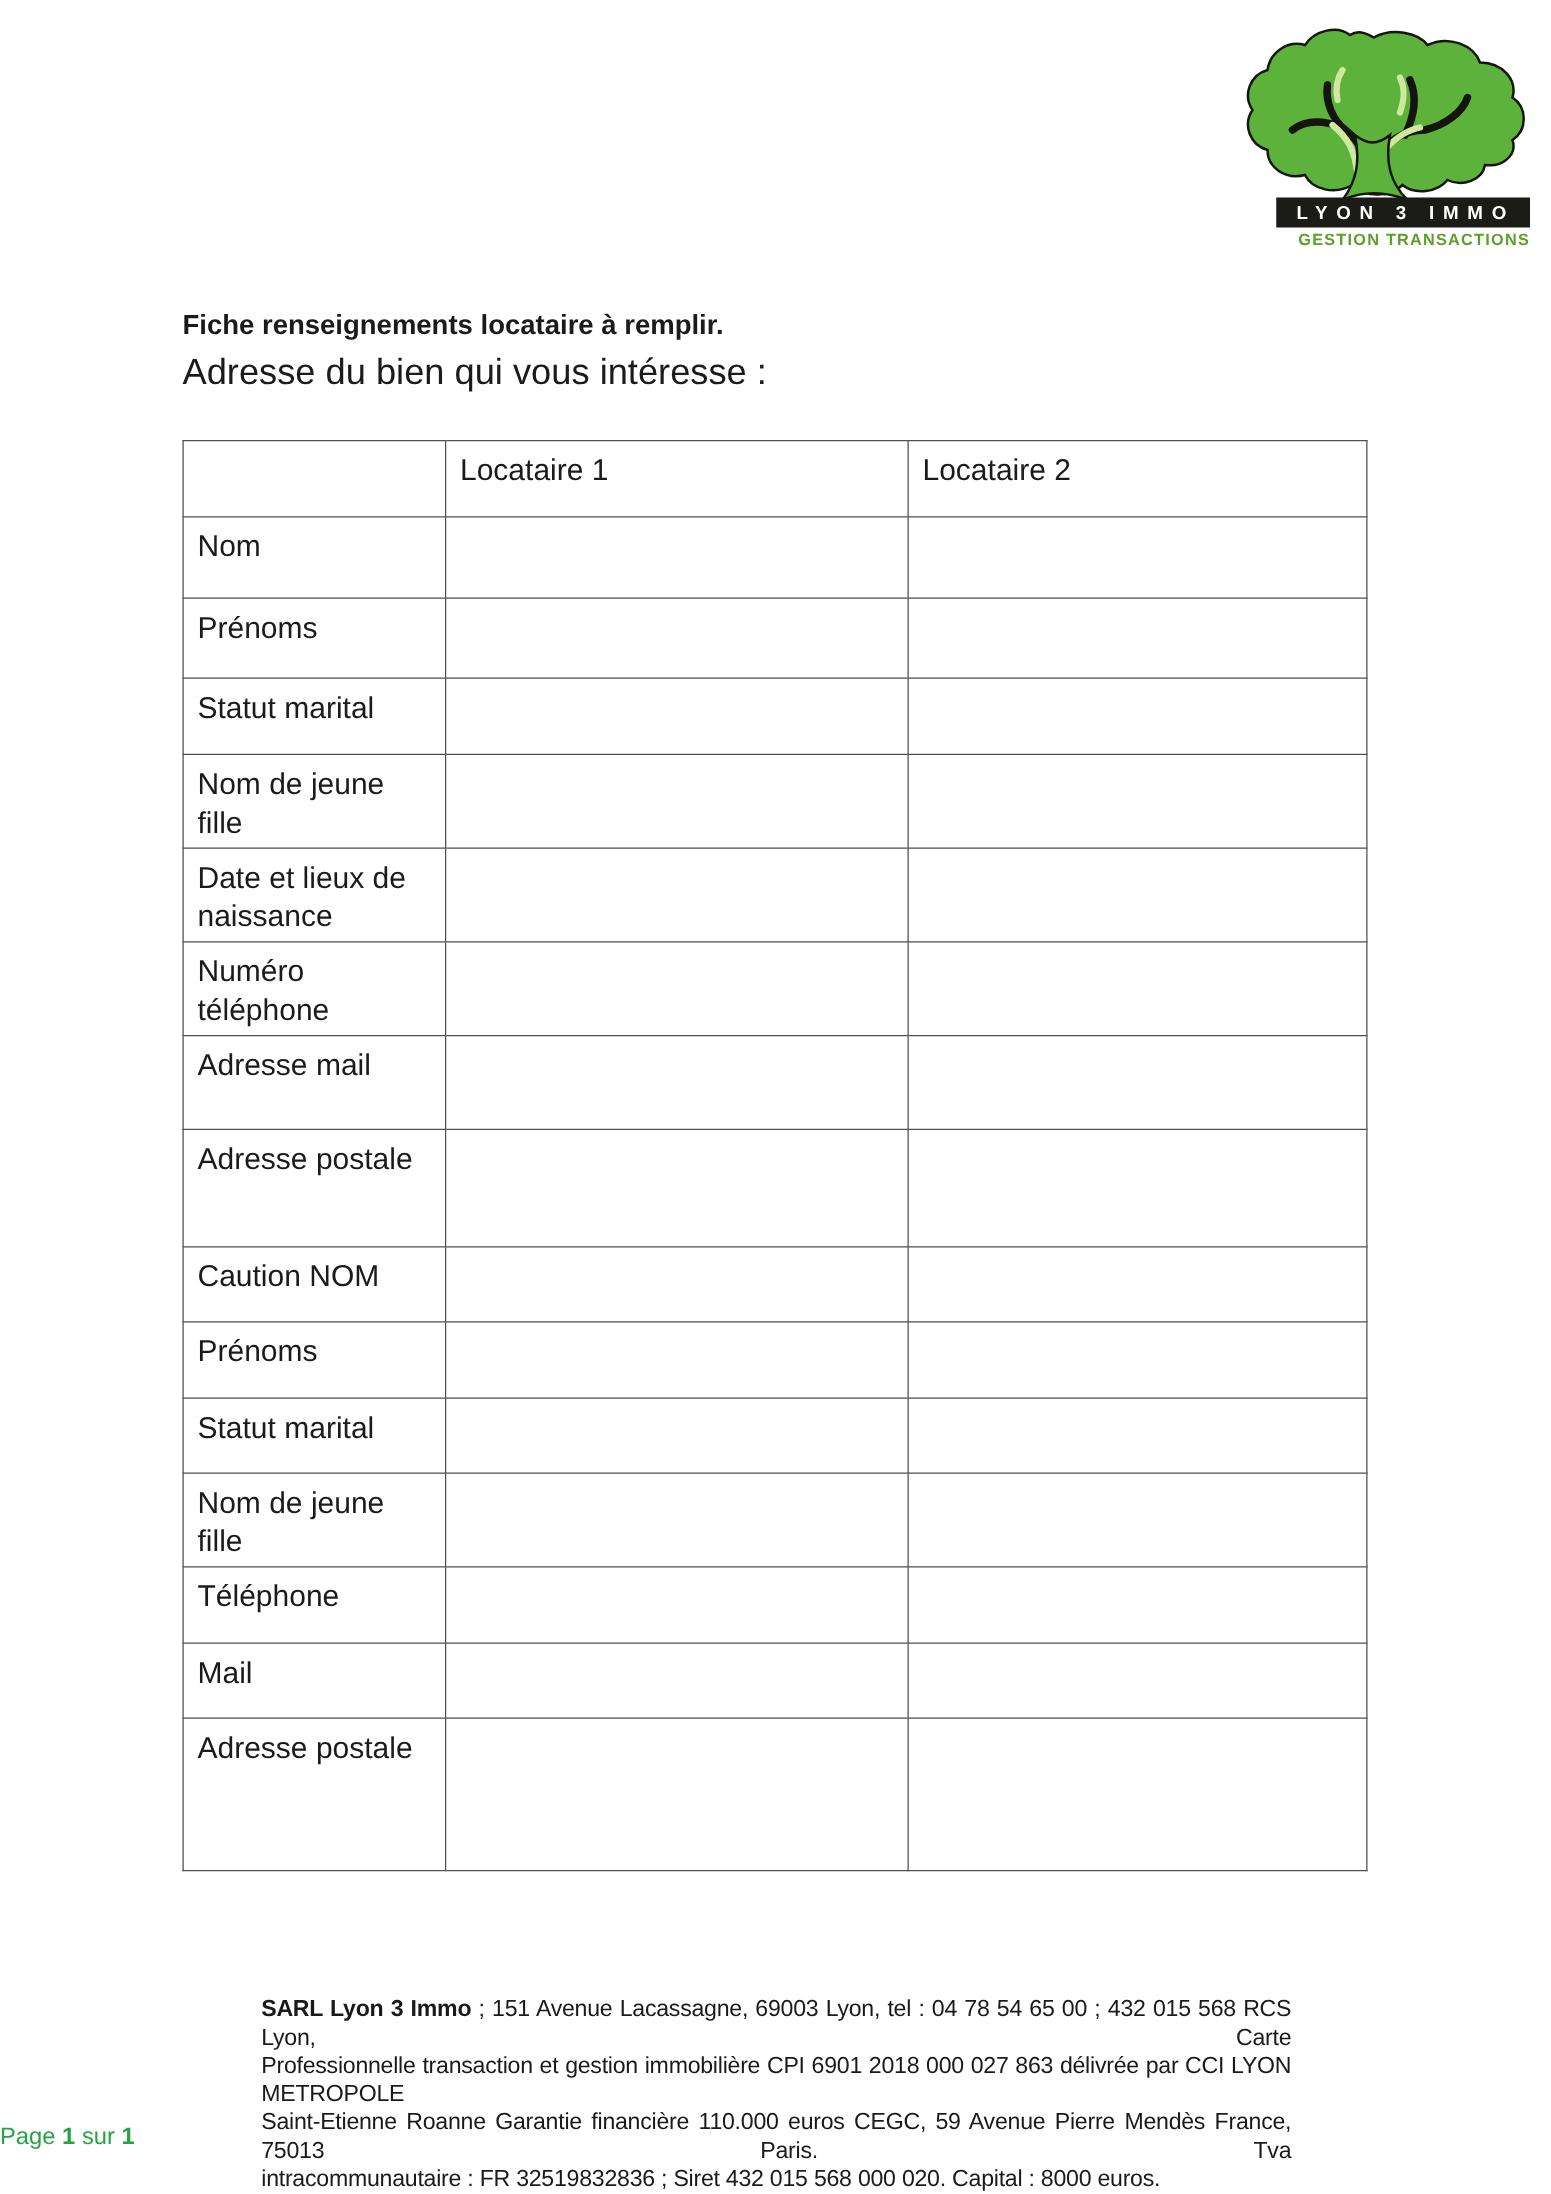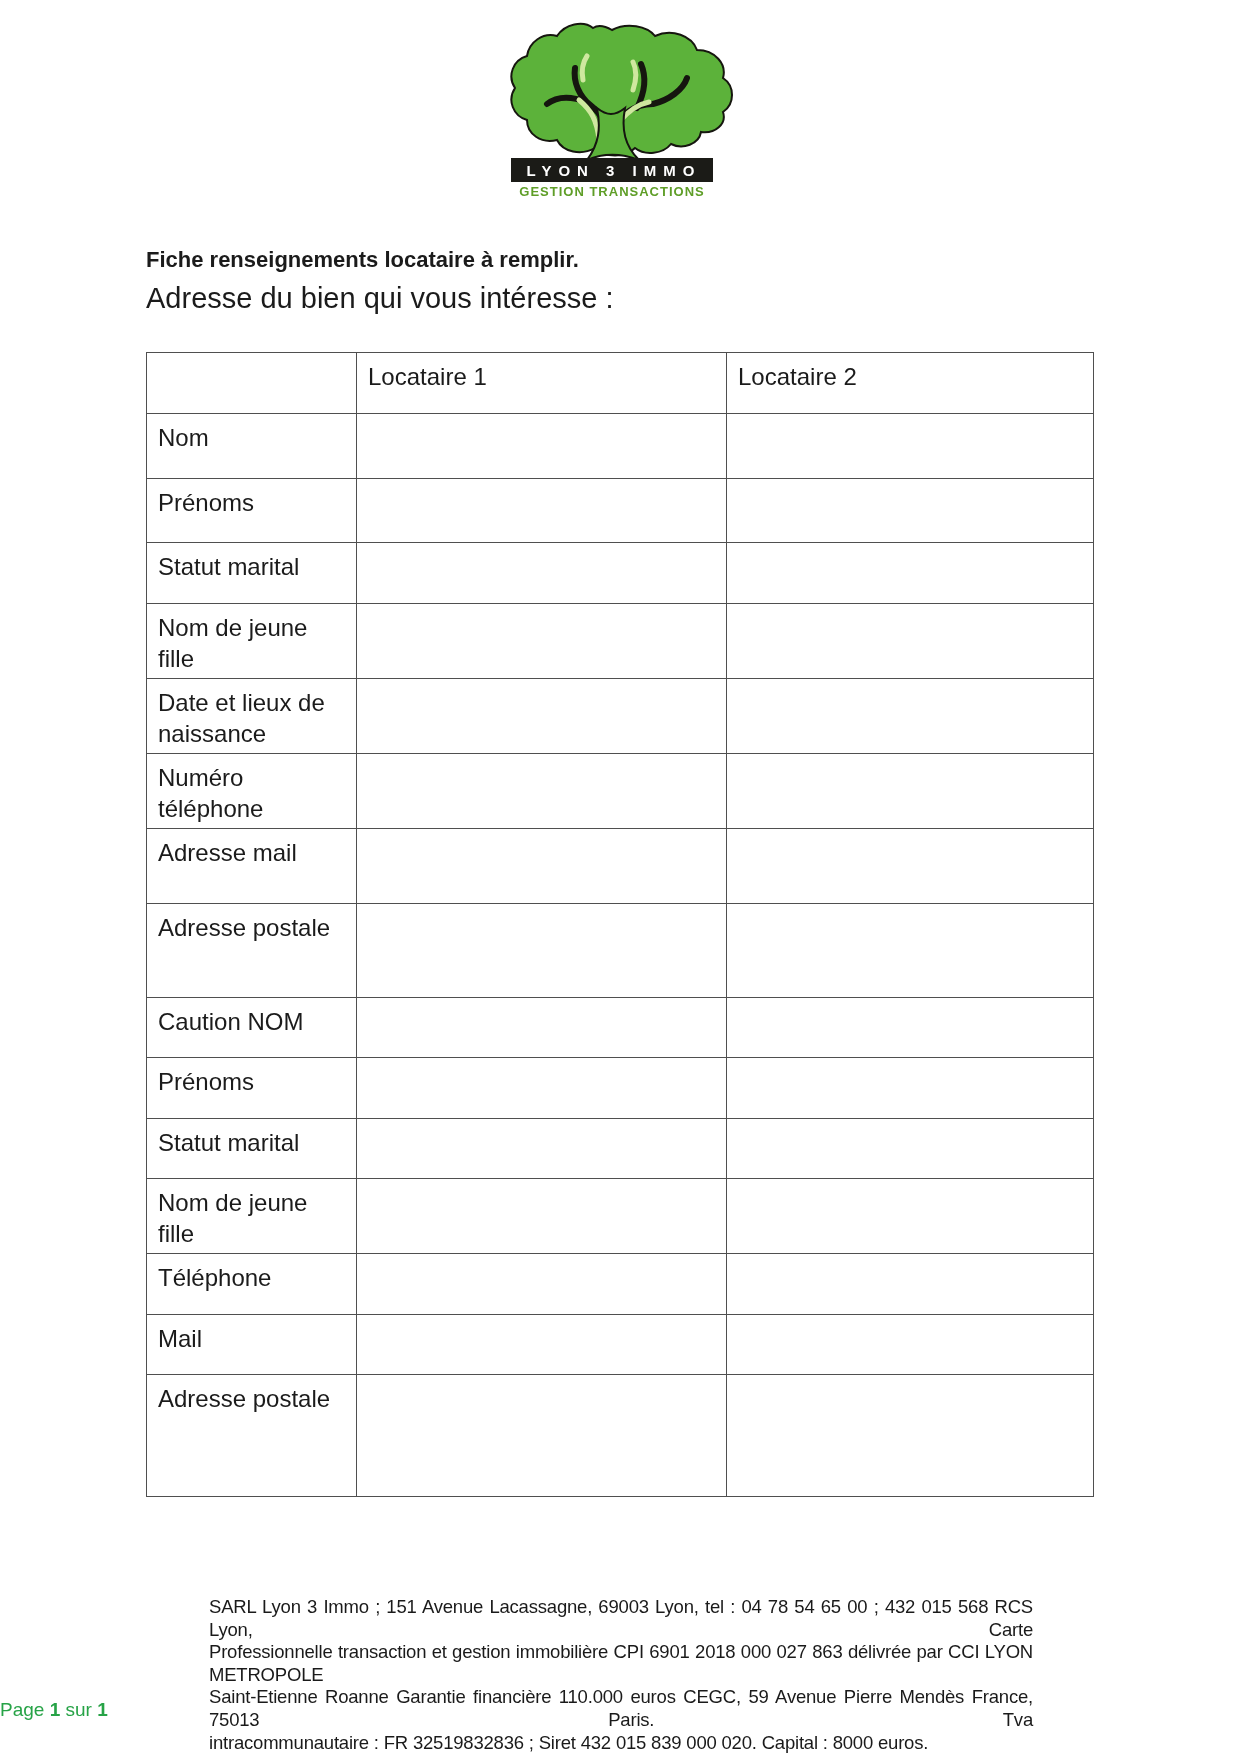"LYON 3 IMMO" .logo { align-items: center -> flex-end }
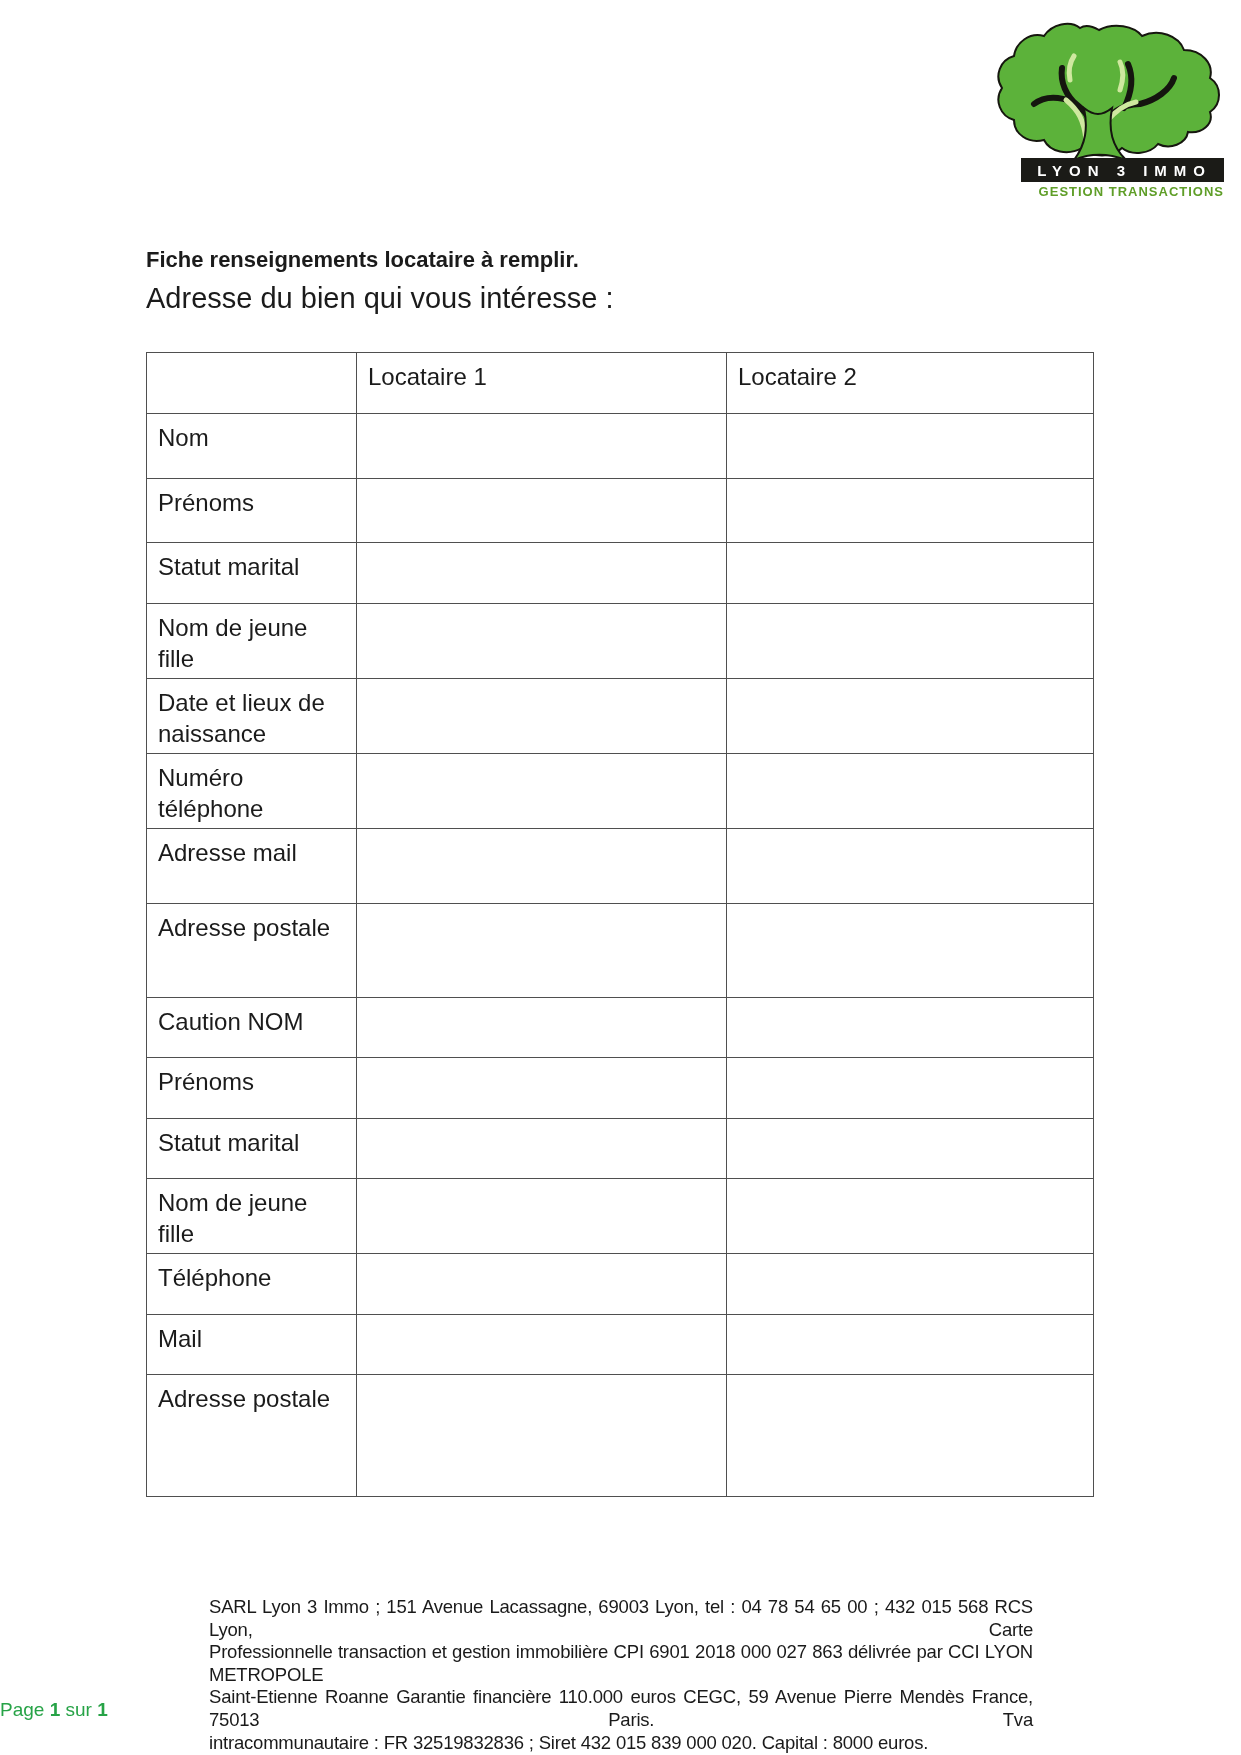"SARL Lyon 3 Immo" .footer b { font-weight: 400 -> 700 }
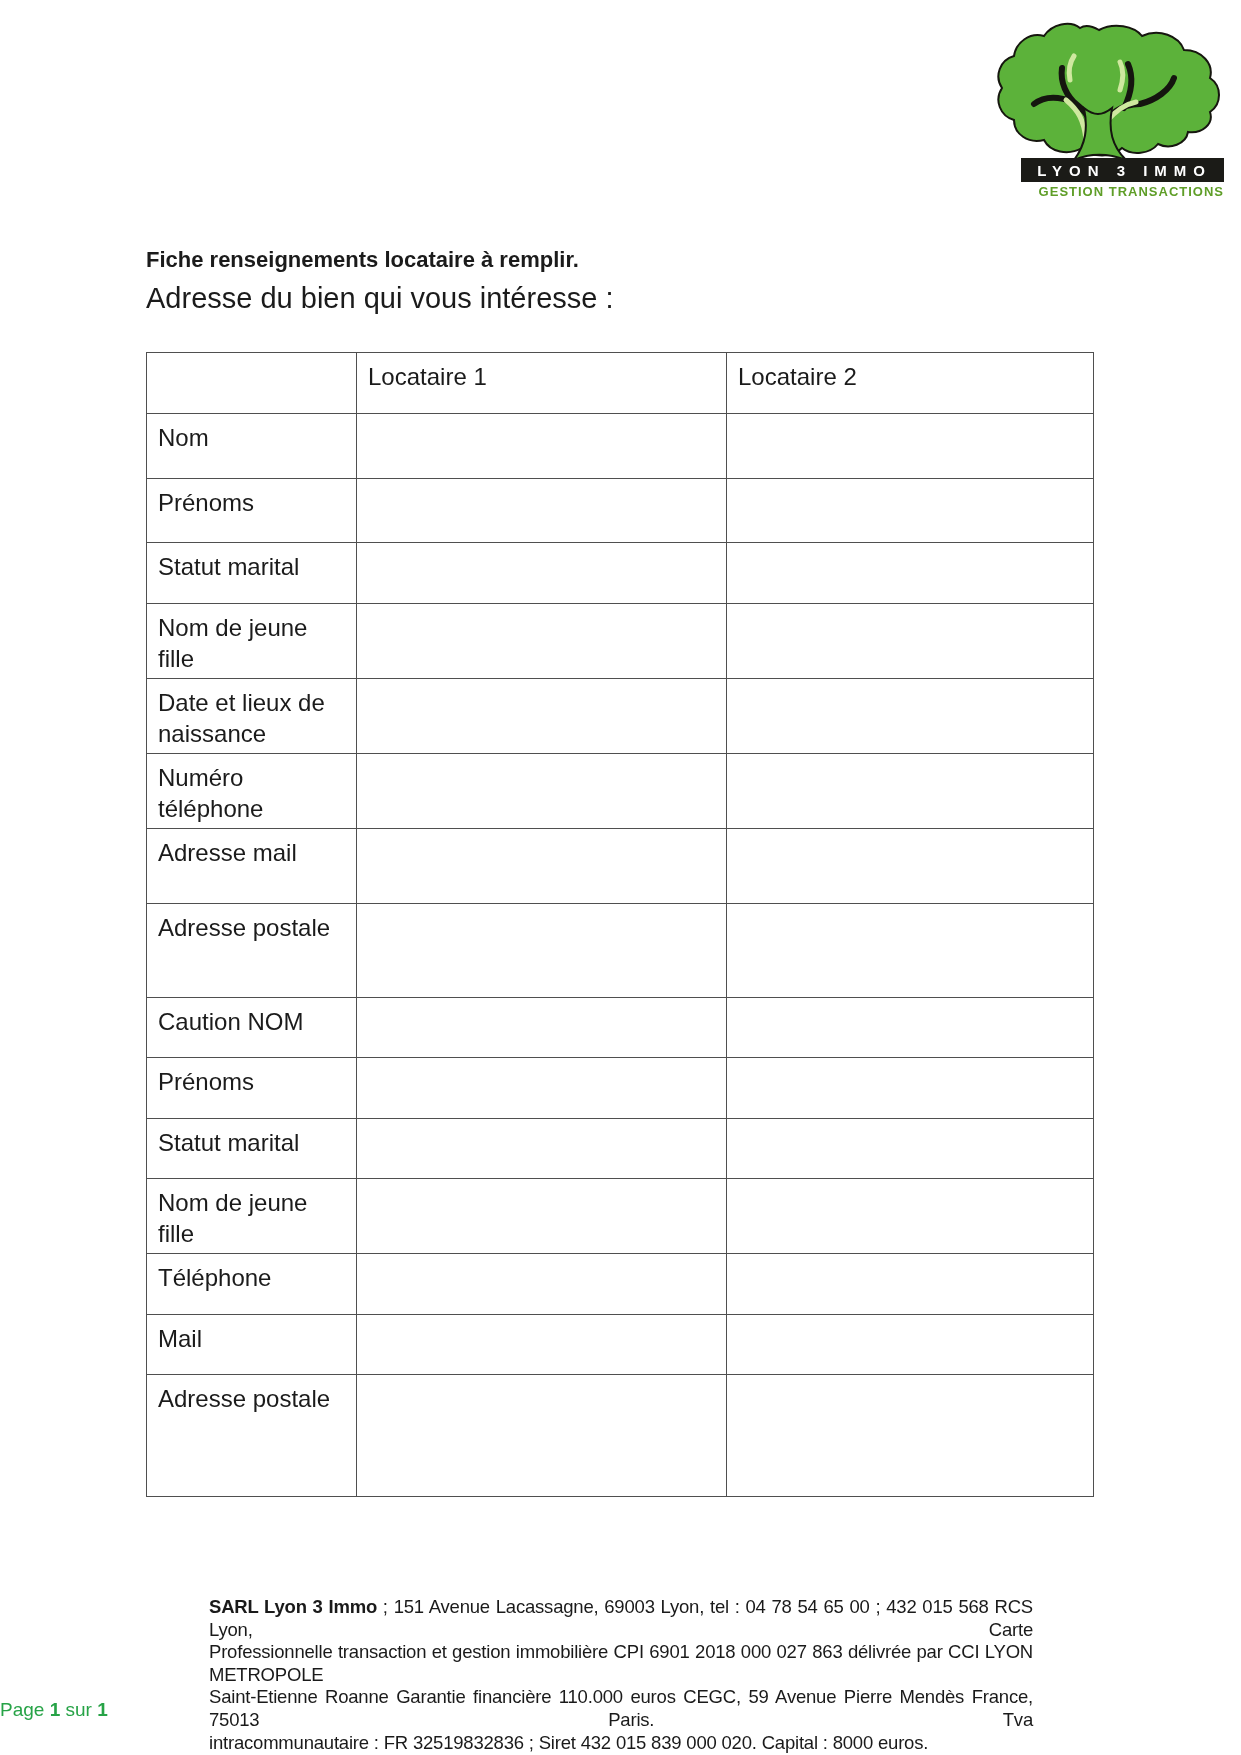"intracommunautaire : FR 32519832836 ;" div.footer-line { text: 432 015 839 000 020 -> 432 015 568 000 020 }
